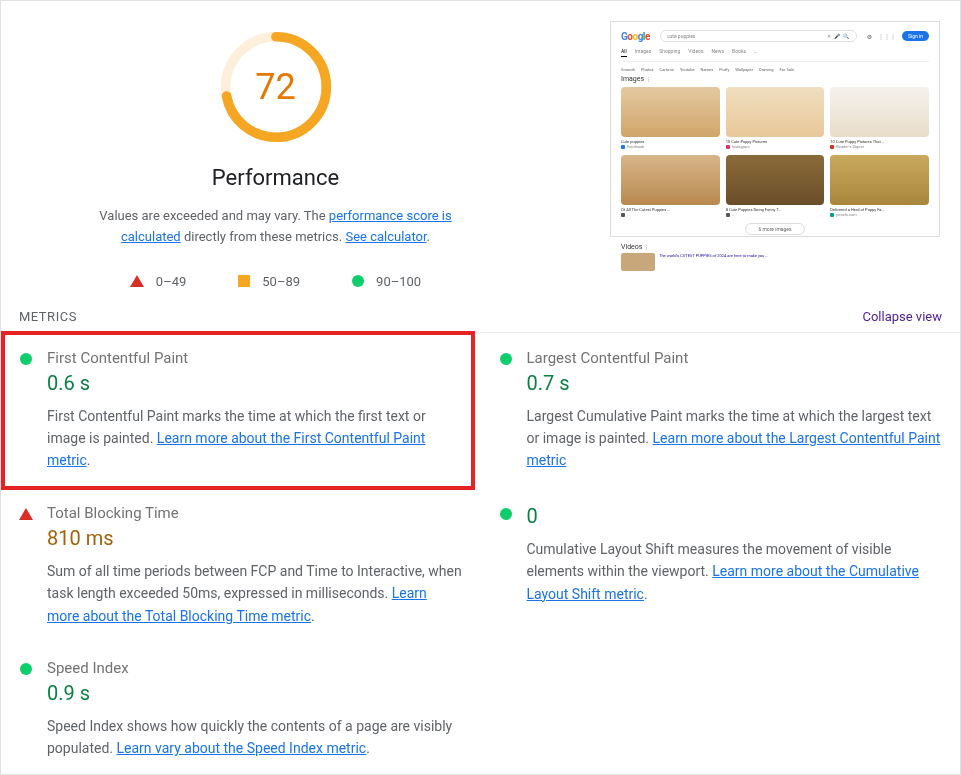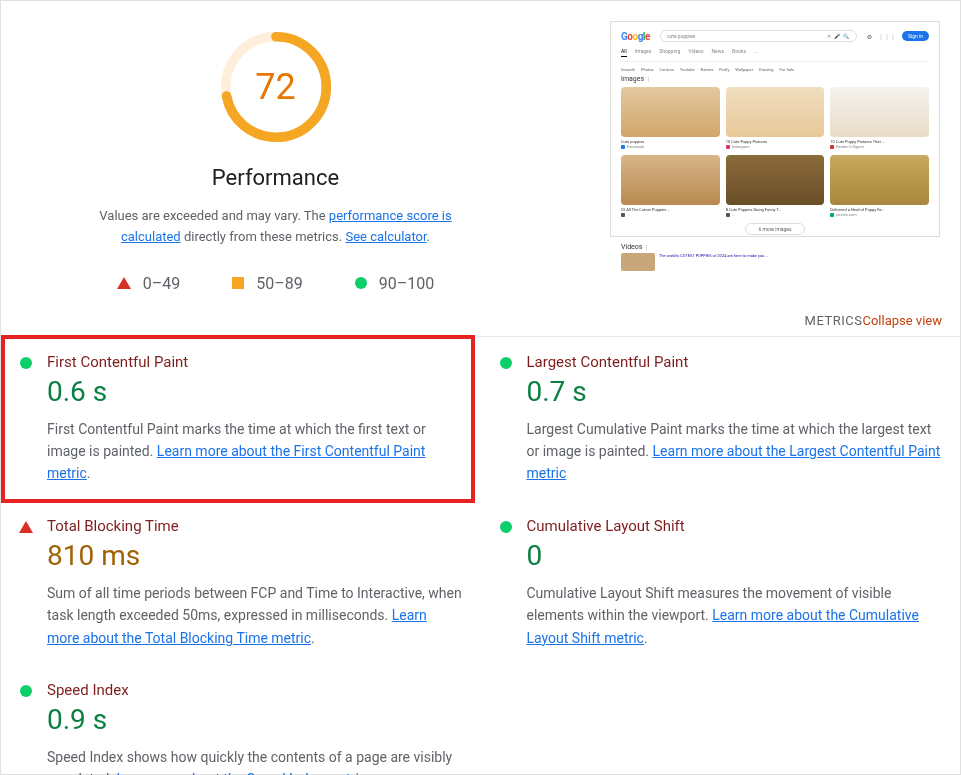"0–49" .legend { font-size: 16px -> 13px }
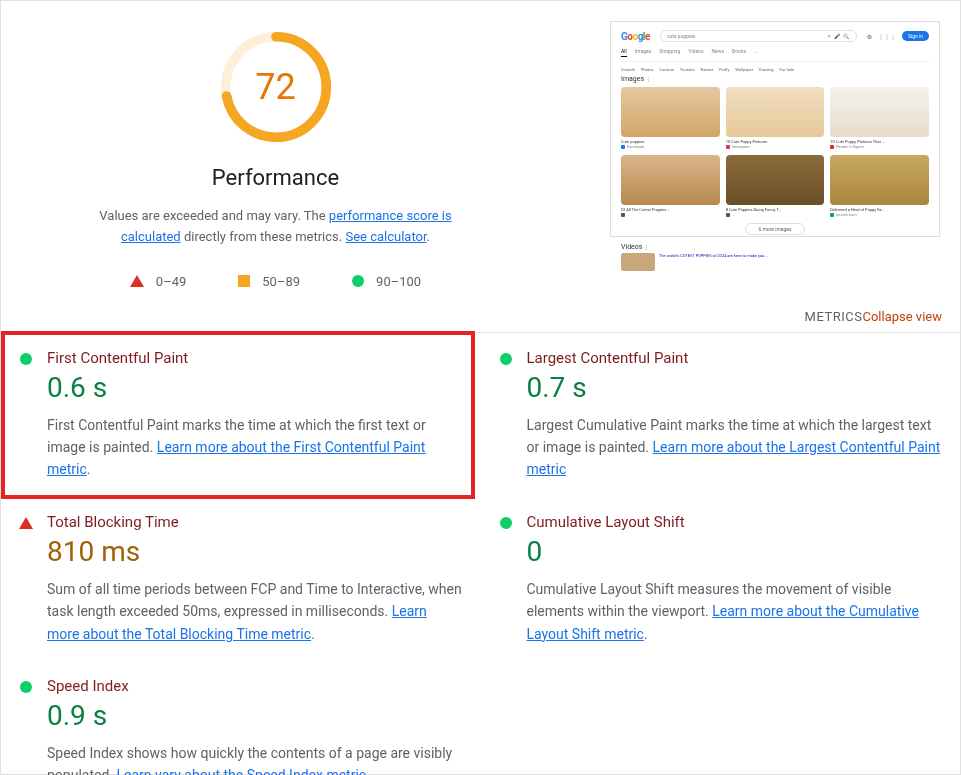"METRICS" .metrics-header { justify-content: flex-end -> space-between }
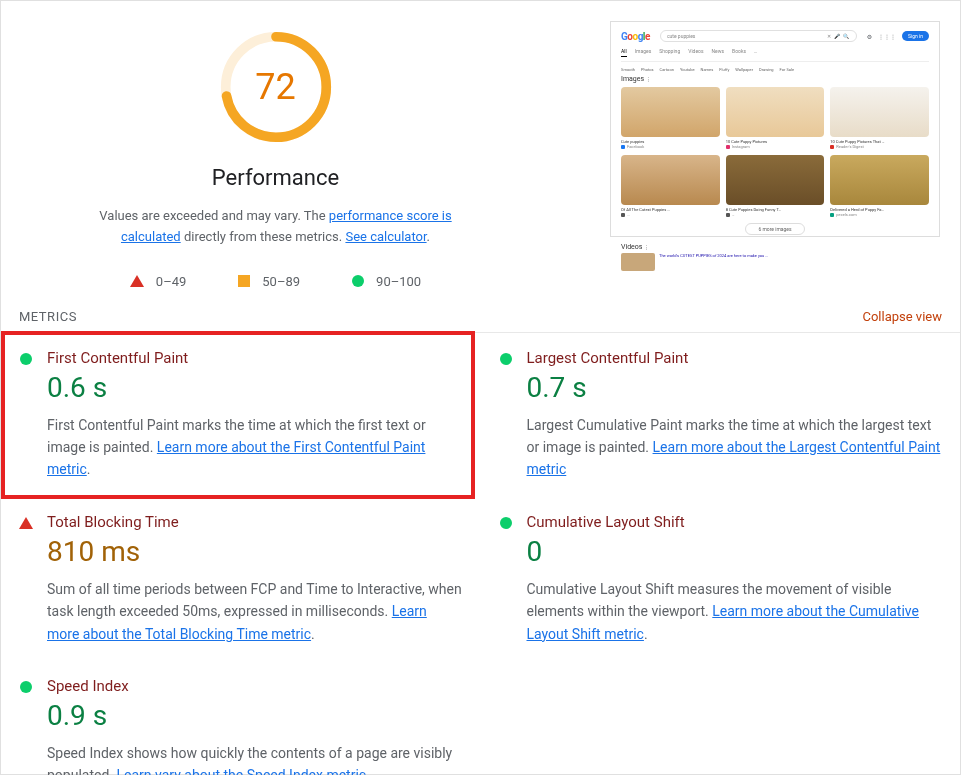"Collapse view" .collapse { color: #c2410c -> #4c1d95 }
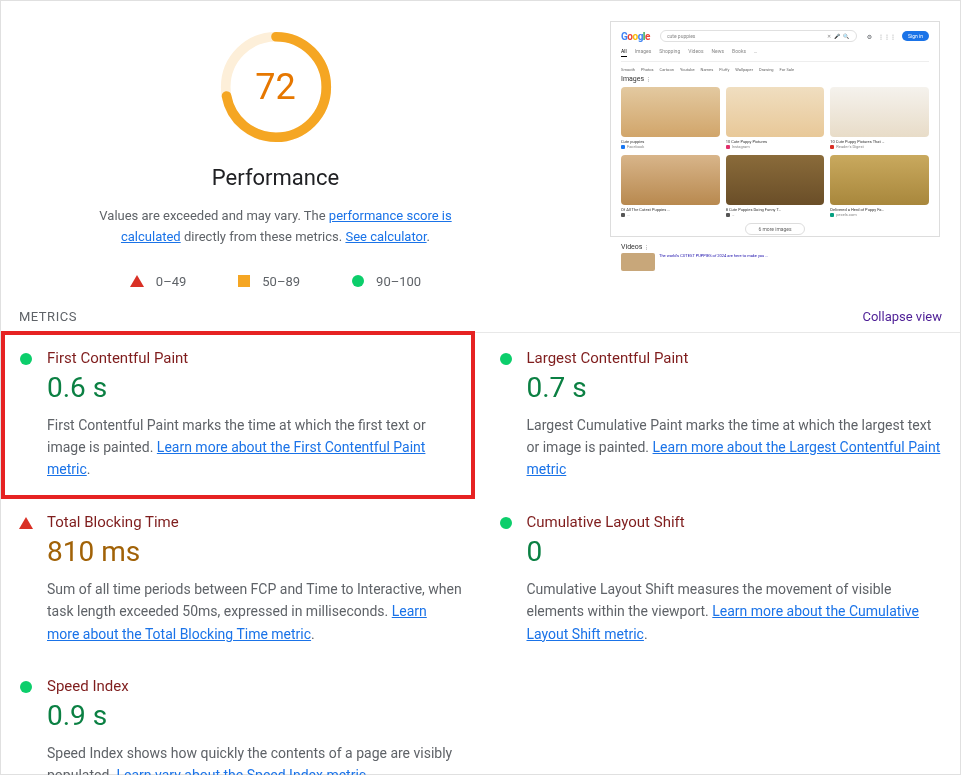"First Contentful Paint" .metric-name { color: #7f1d1d -> #737373 }
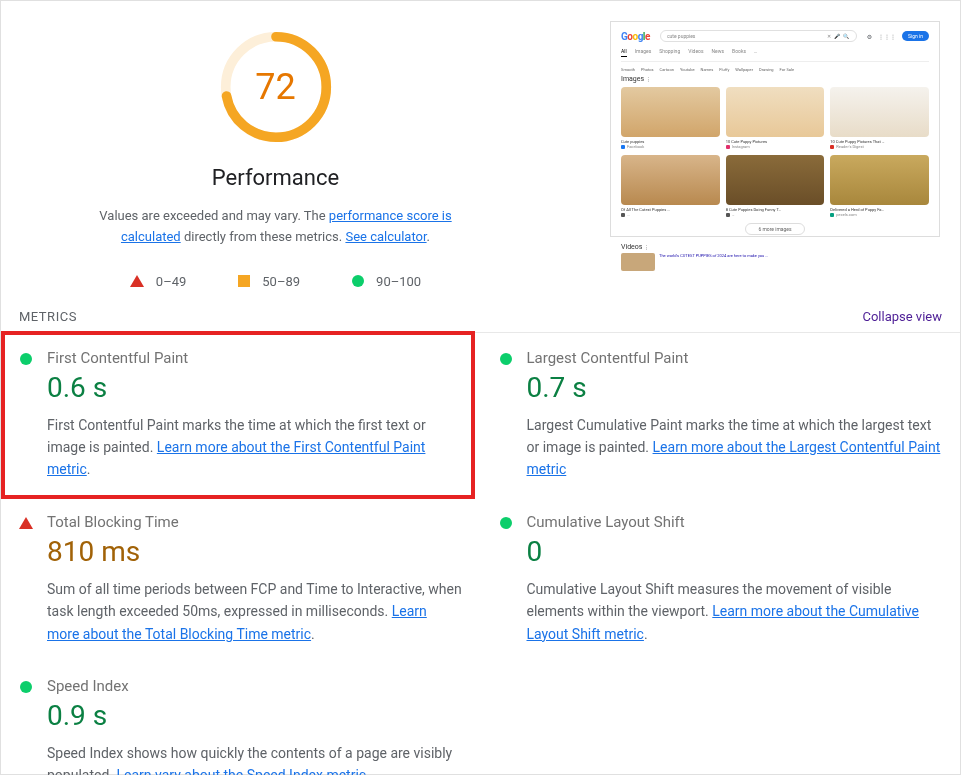"0.6 s" .metric-value { font-size: 28px -> 20px }
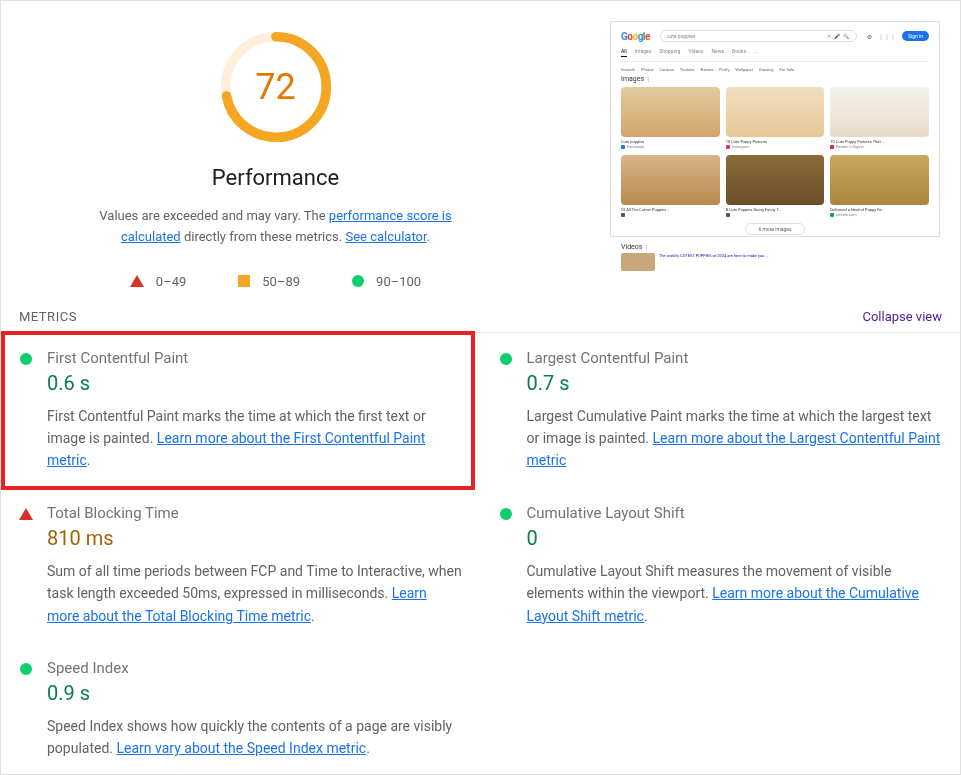"Cumulative Layout Shift" div.metric-name { html: <div>Cumulative Layout Shift</div> -> none }
